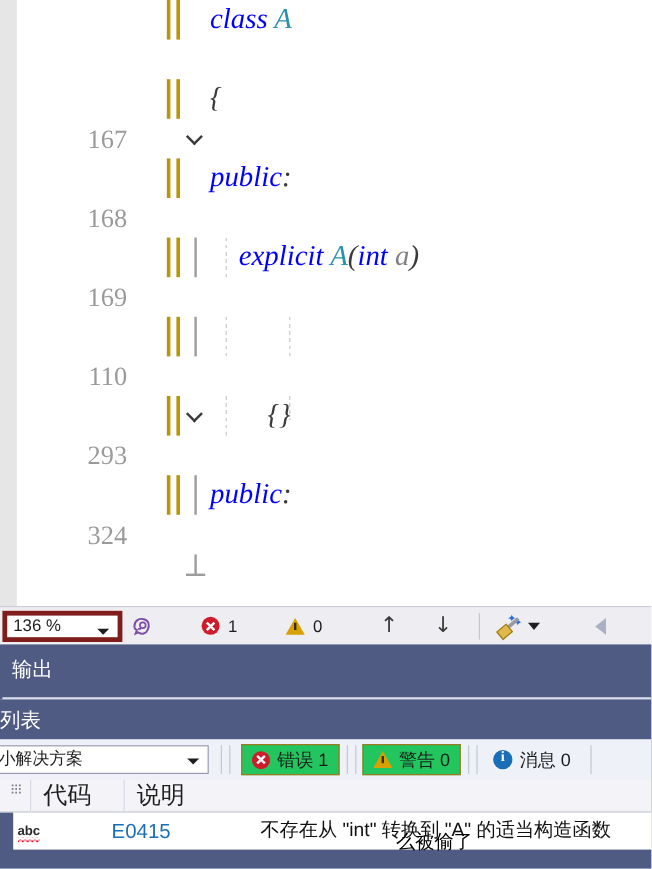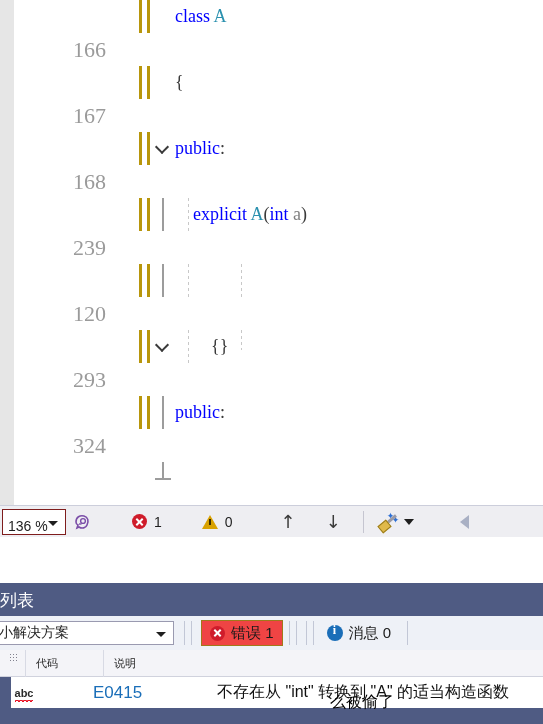"class A" .code { font-size: 18px -> 24px; font-style: none -> italic }
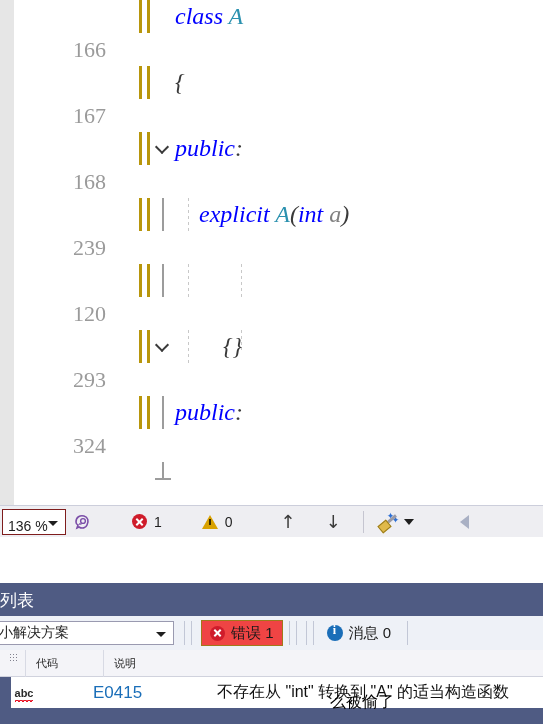"166" span.lnum { html: <span>166</span> -> none }
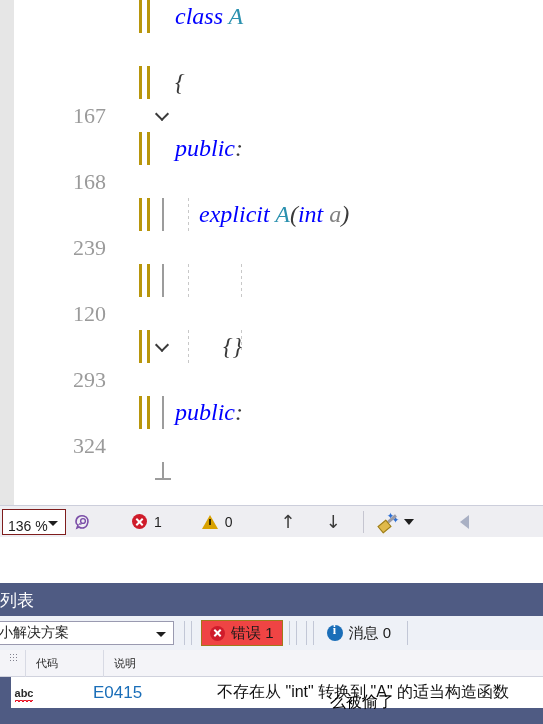"239" span.lnum { text: 239 -> 169 }
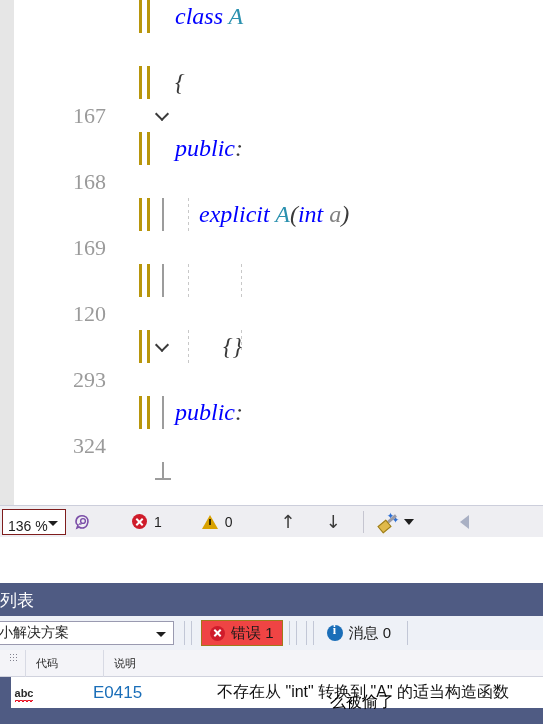"120" span.lnum { text: 120 -> 110 }
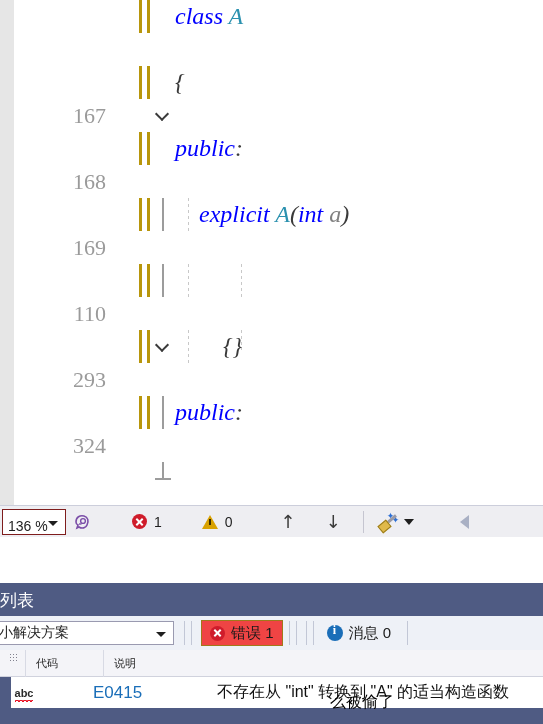"136 %" .zoombox { align-items: flex-end -> flex-start; border: 1px solid #7f1d1d -> 4px solid #7f1d1d; width: 64px -> 100px }
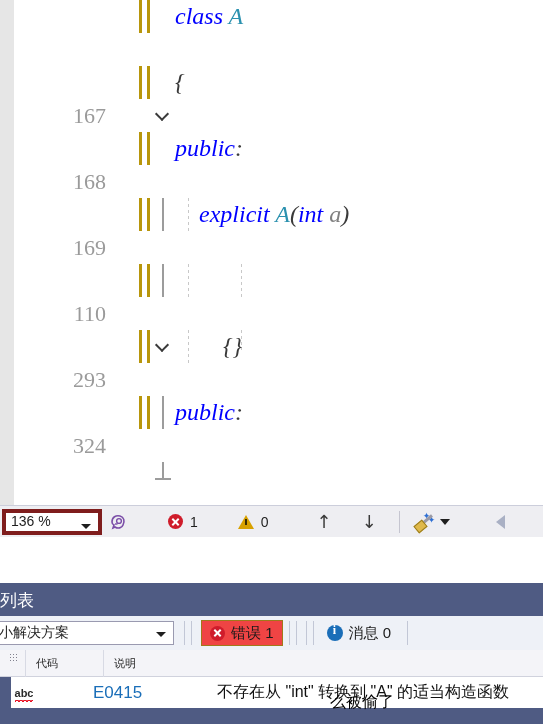"输出" div { html: none -> <div> <div>输出</div> <div></div> </div> }
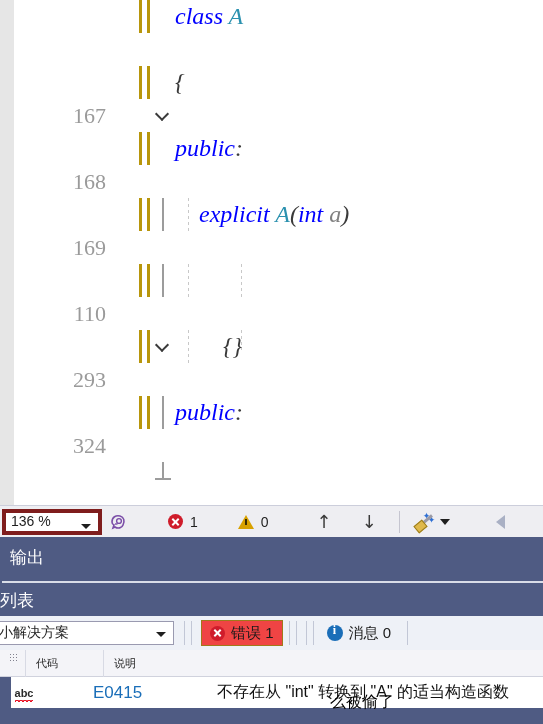"错误 1" .tgl { background: #ef4444 -> #22c55e }
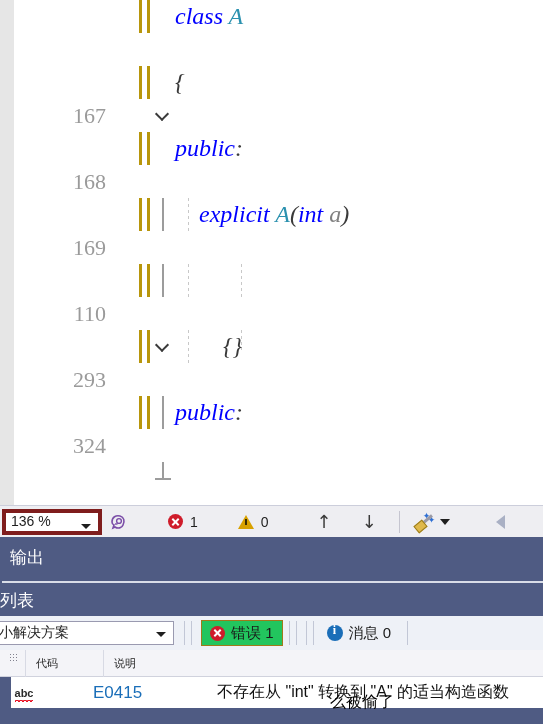"警告 0" div.tgl { html: none -> <div> <span></span> <span>警告 0</span> </div> }
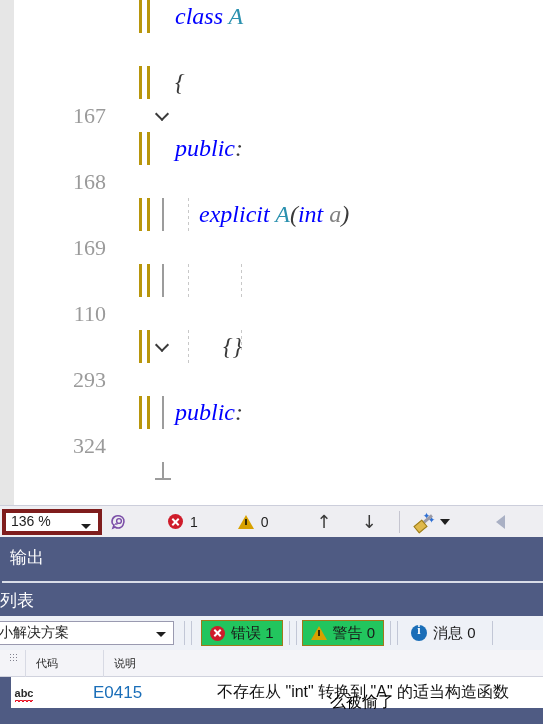"代码" .el-head .cell { font-size: 11px -> 20px }
